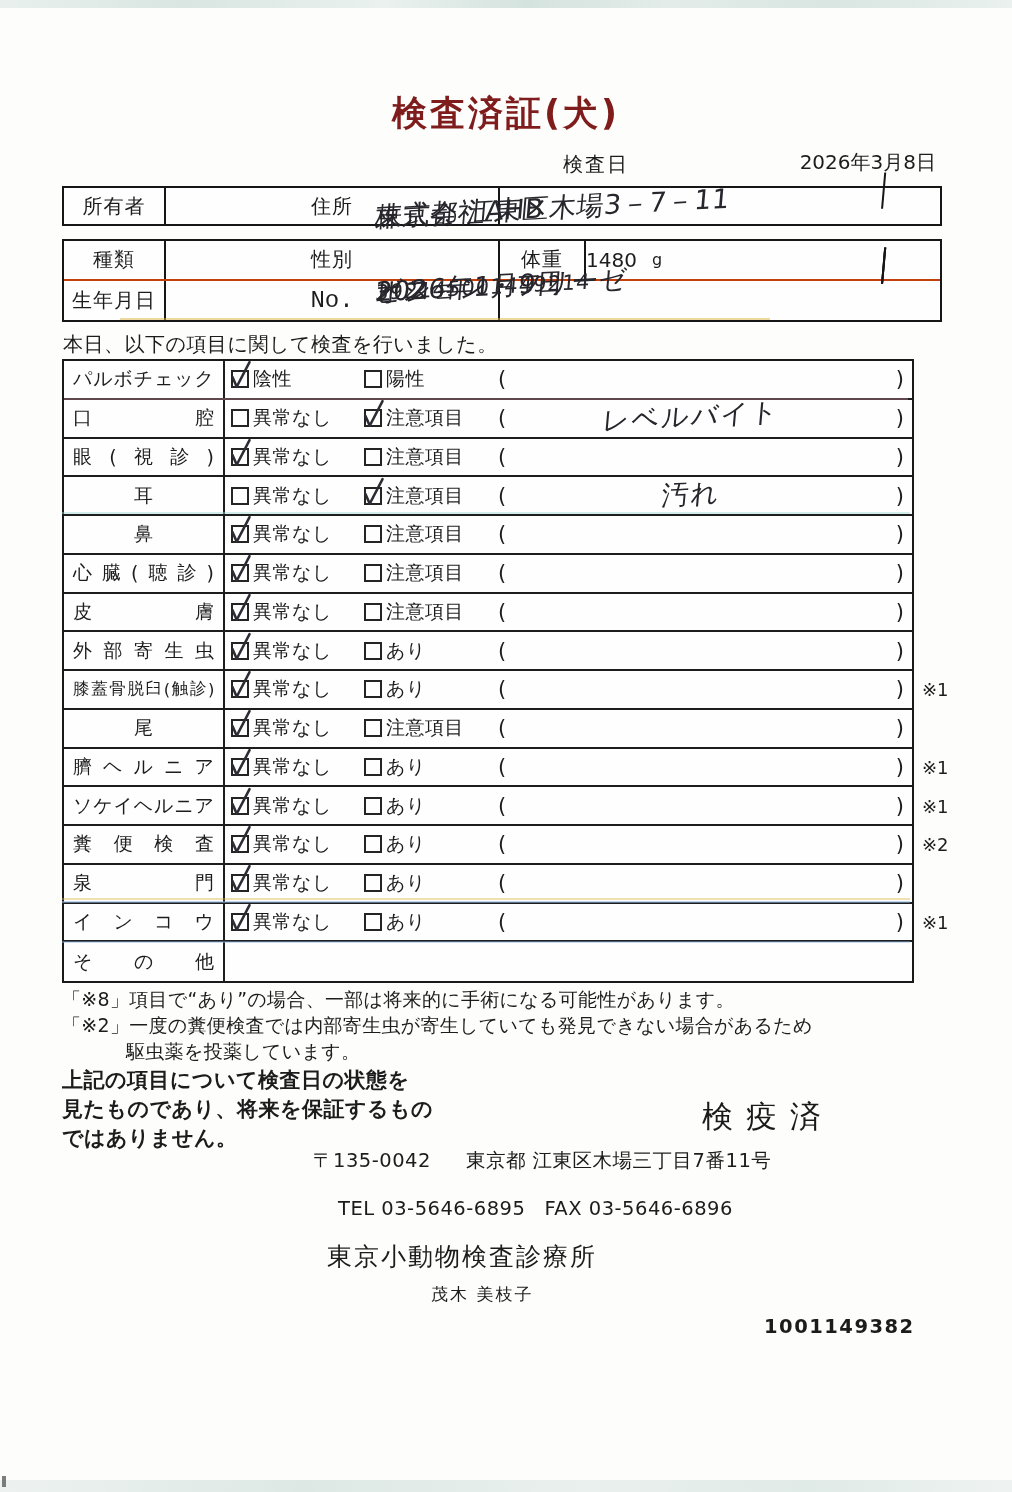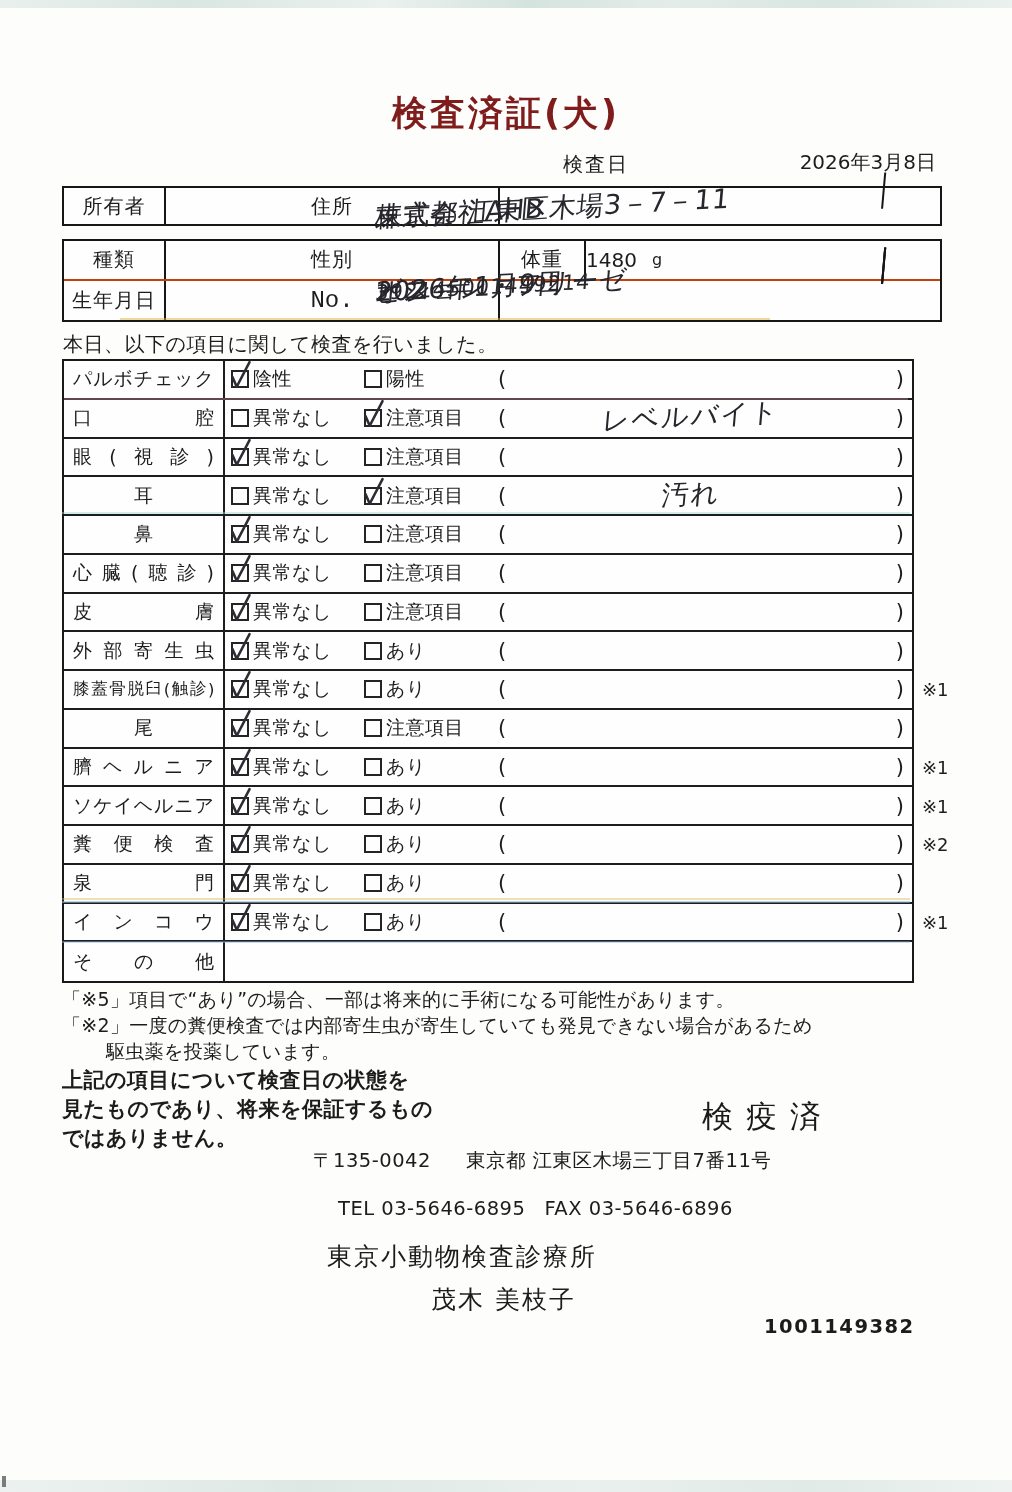"「※5」項目で“あり”の場合、一部は将来的に手術になる可能性があります。" div { text: 5 -> 8 }
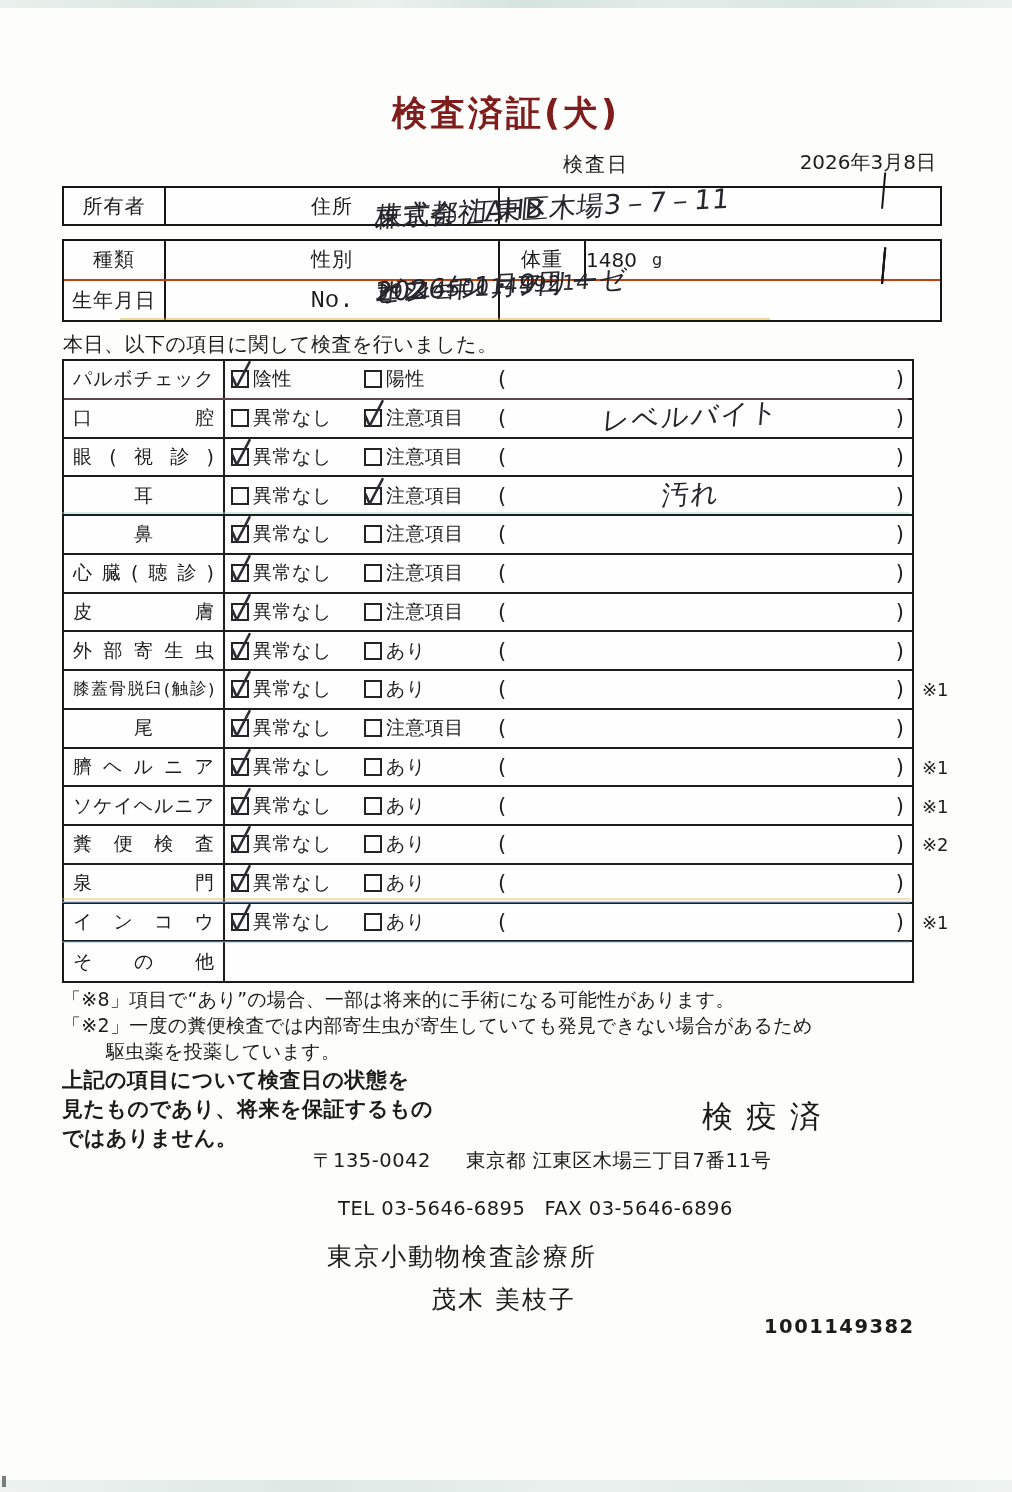"駆虫薬を投薬しています。" .notes .n3 { margin-left: 44px -> 64px }
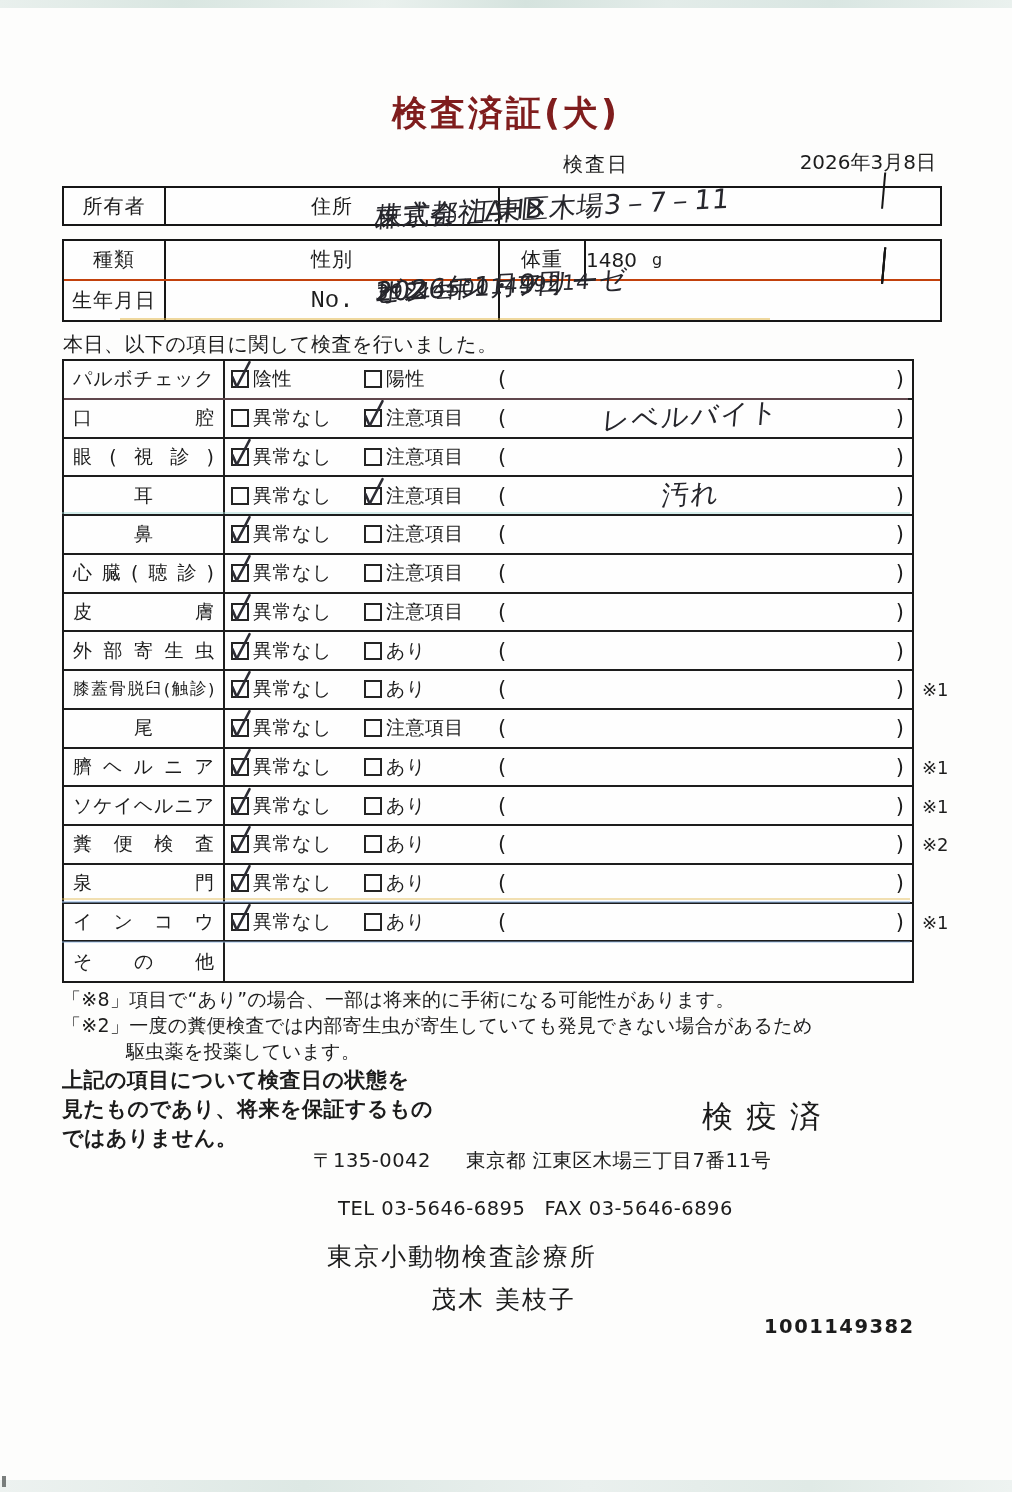"茂木 美枝子" .vet { font-size: 25px -> 17px }
